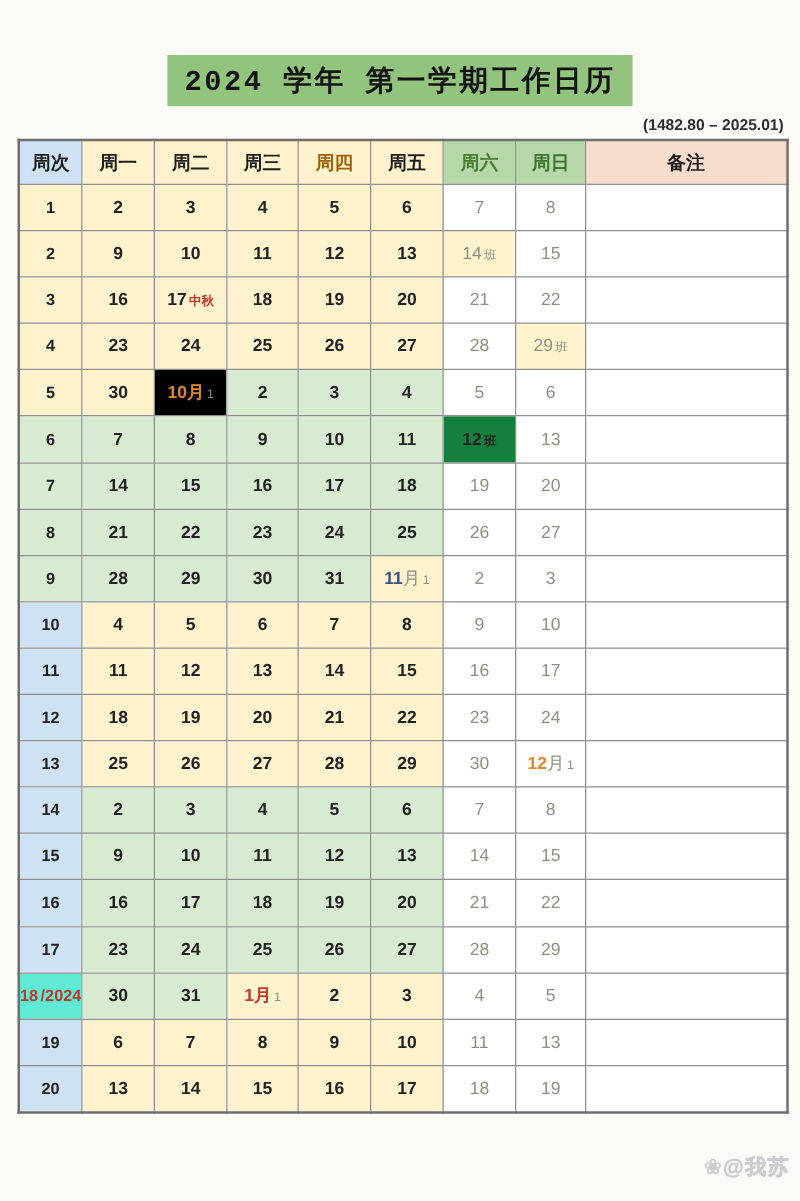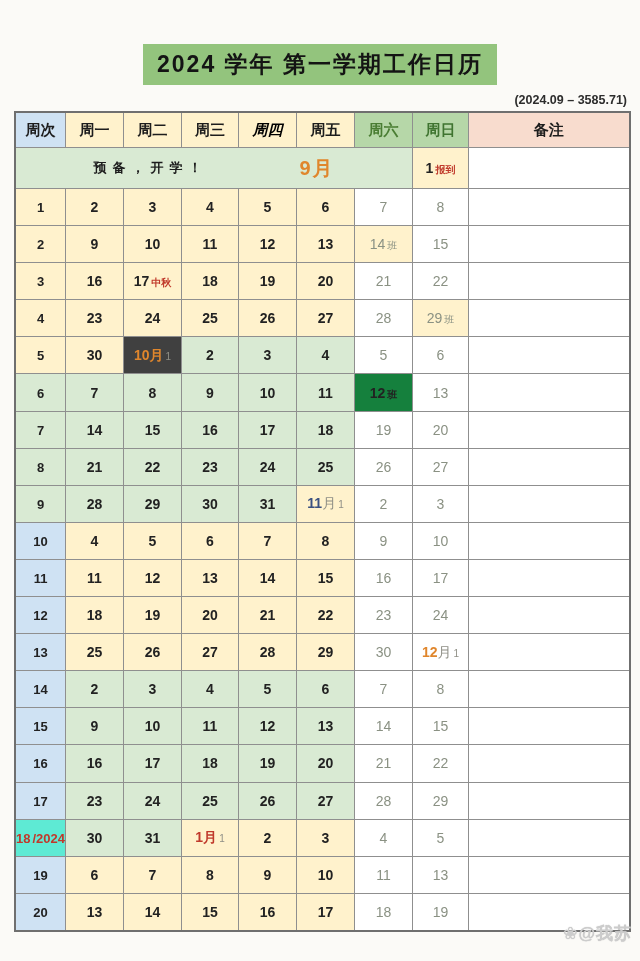"2024 学年 第一学期工作日历" .title { font-family: none -> Liberation Mono, monospace }
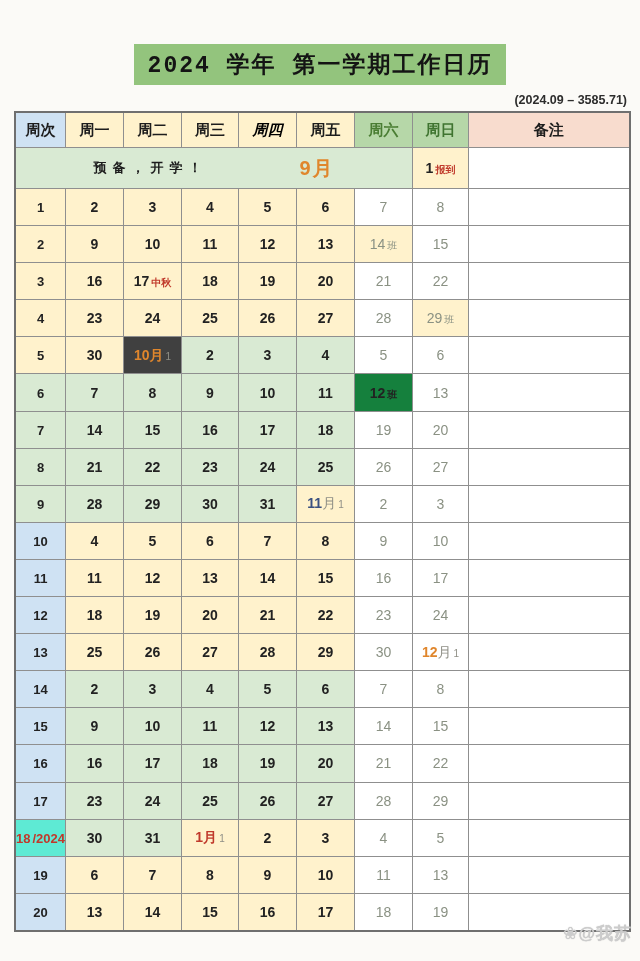"(2024.09 – 3585.71)" div.subtitle { text: 2024.09 – 3585.71 -> 1482.80 – 2025.01 }
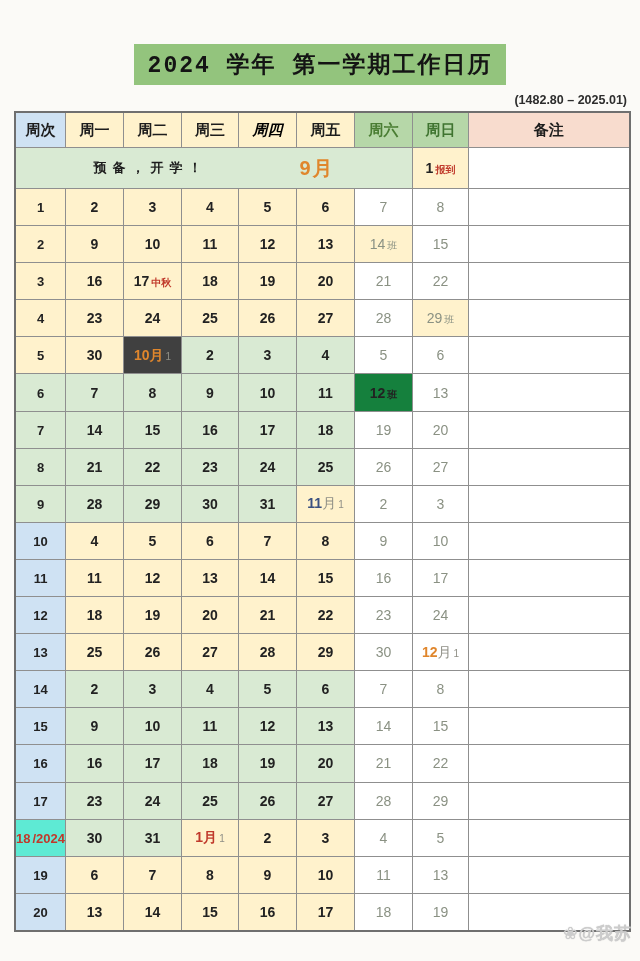"周四" th { color: #000000 -> #a16207; font-style: italic -> none }
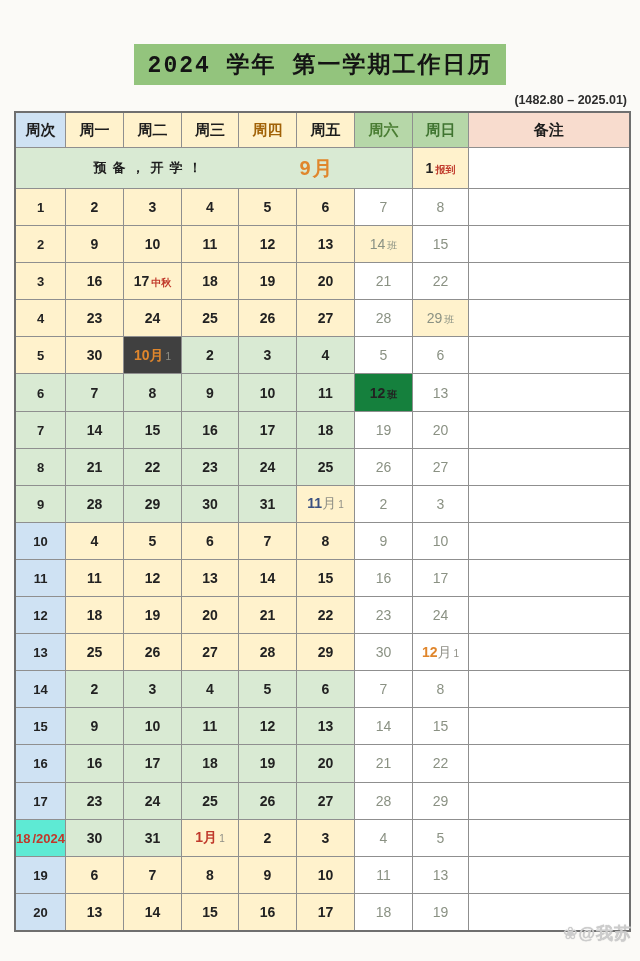"预备，开学！" tr.banner { html: <tr> <td> <div> <span>预备，开学！</span> <span>9月</span> </div> </td> <td><span>1</span><span>报到</span></td> <td></td> </tr> -> none }
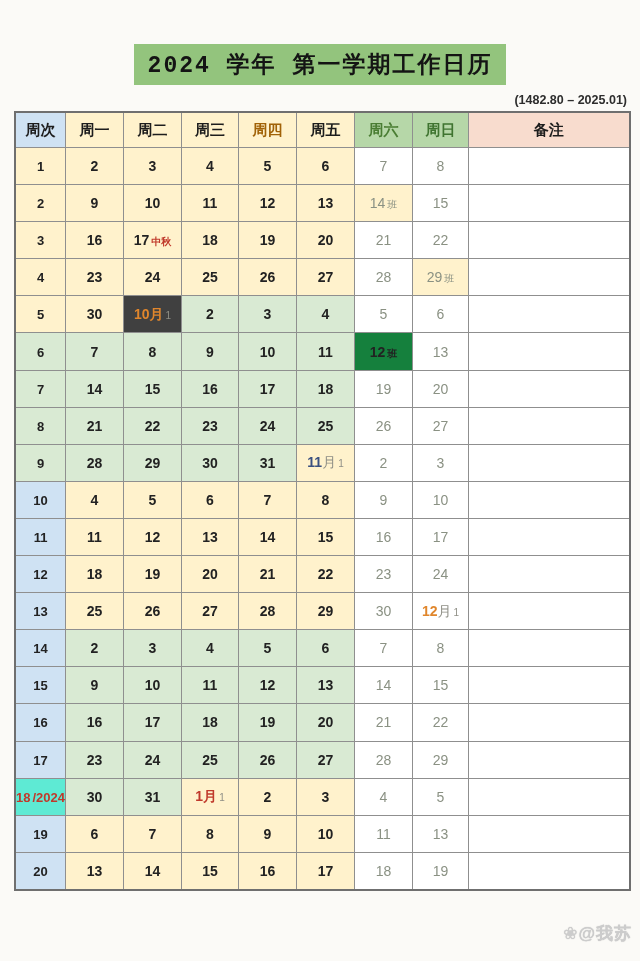"10月 1" td { background: #404040 -> #000000 }
